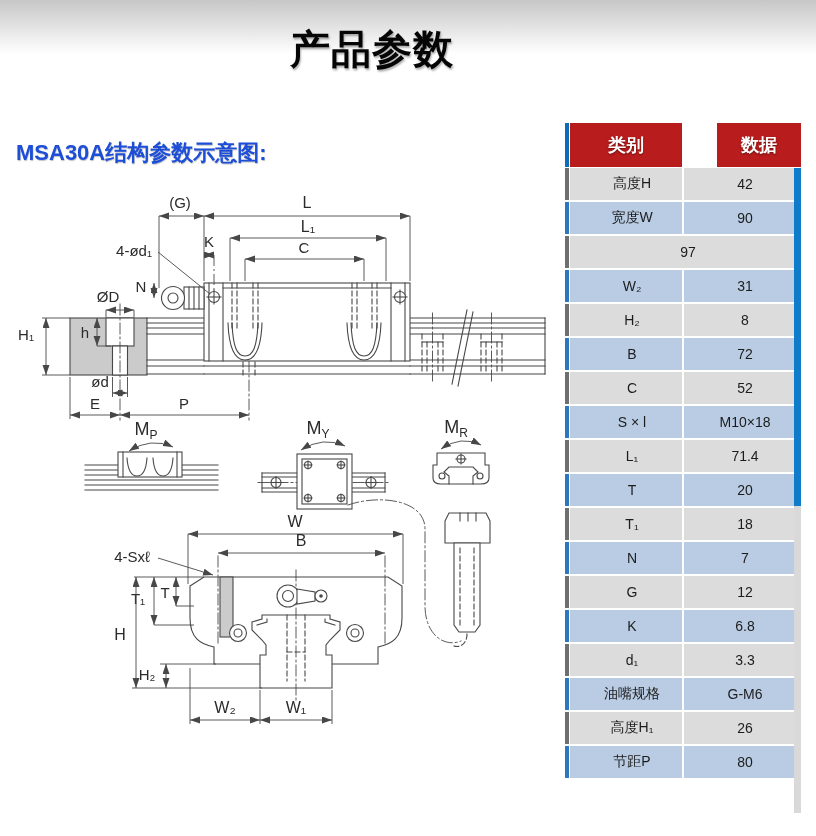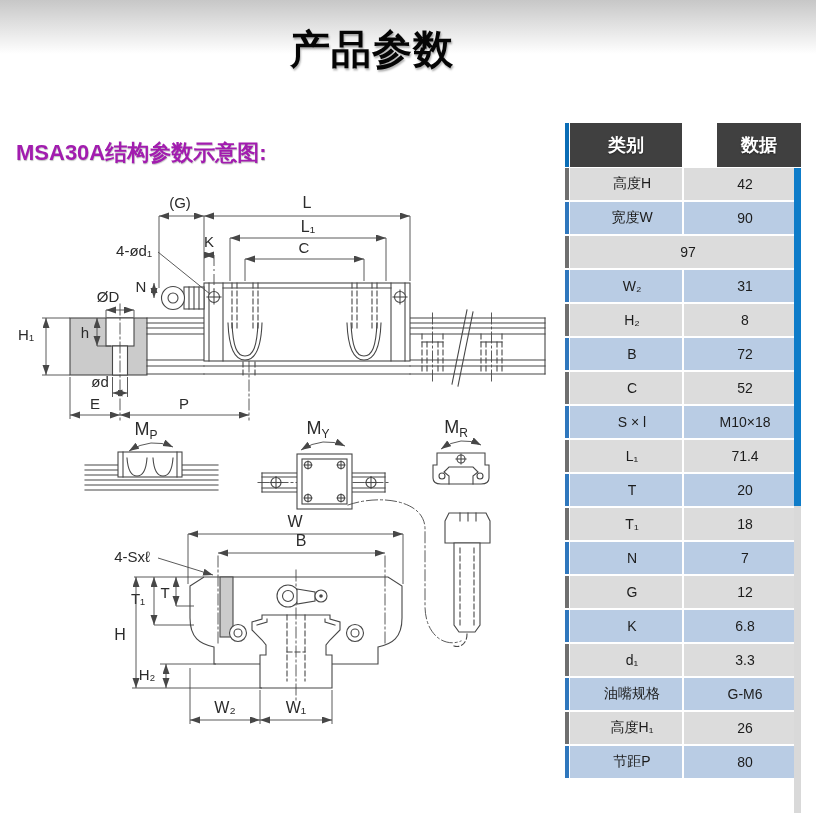"MSA30A结构参数示意图:" .section-subtitle { color: #a21caf -> #1d4ed8 }
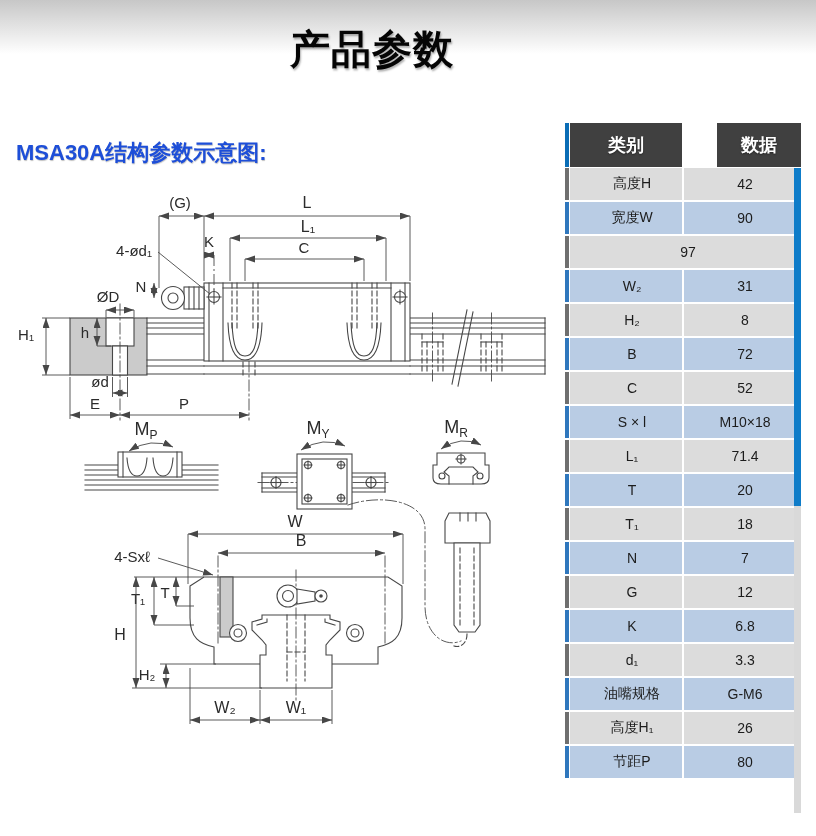"类别" .thead .hcell { background: #404040 -> #b91c1c }
